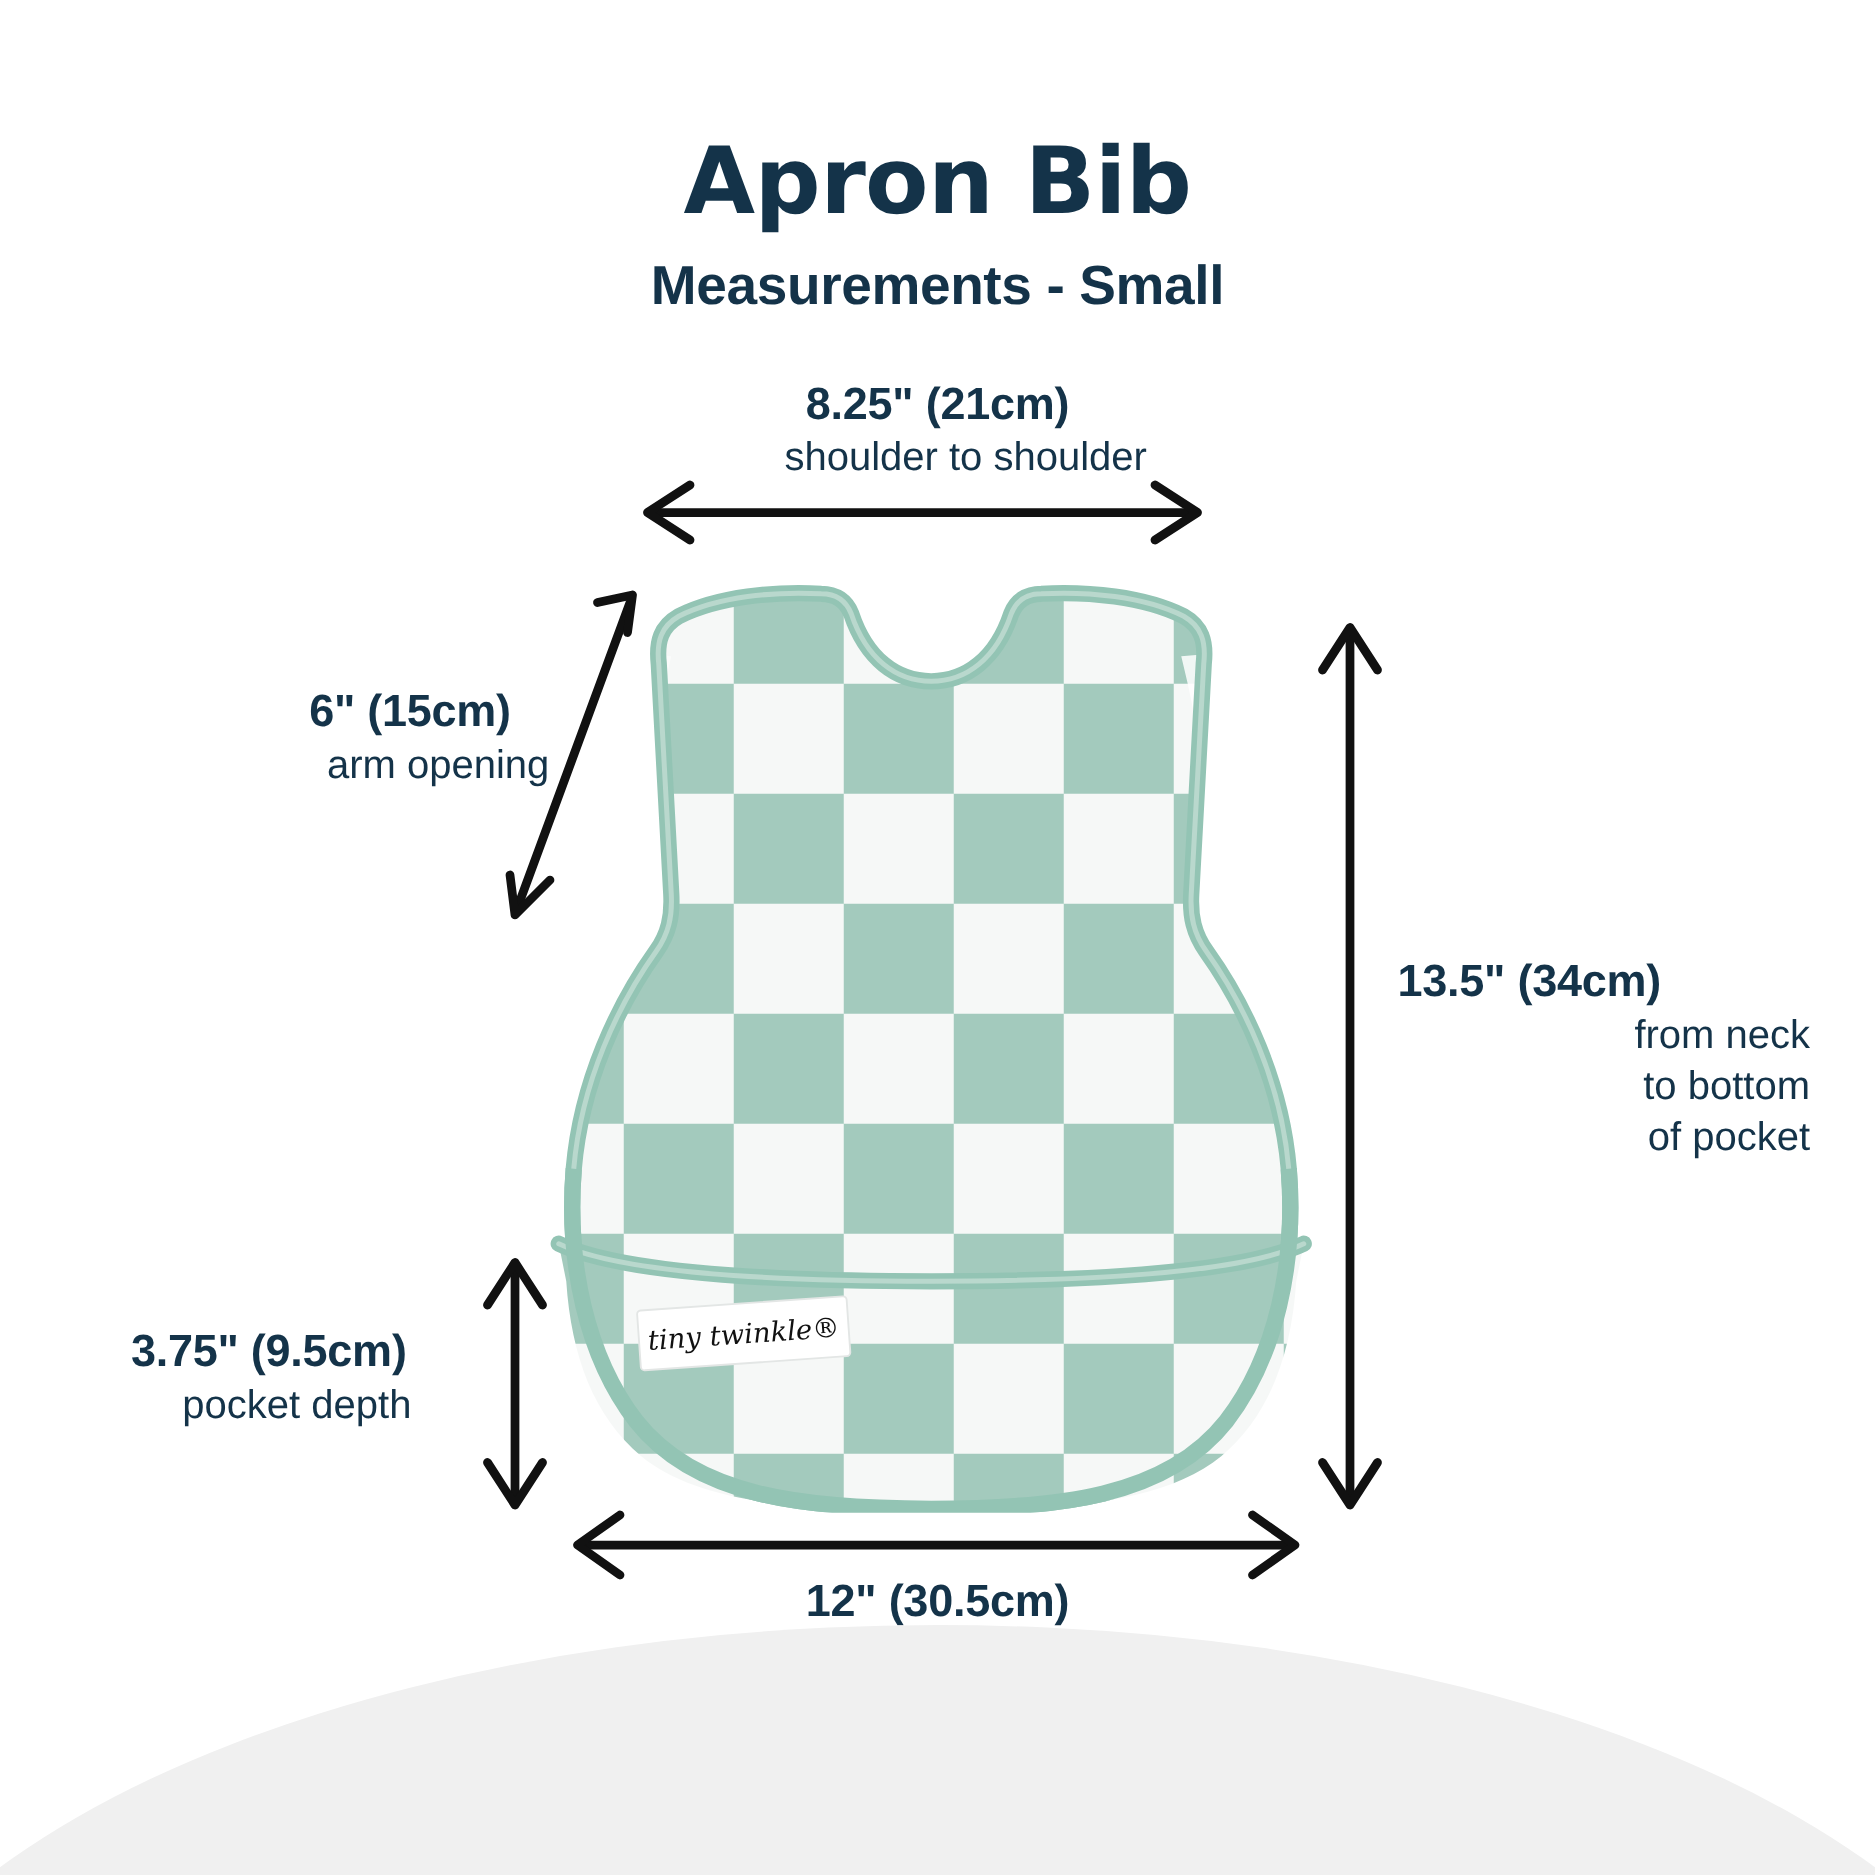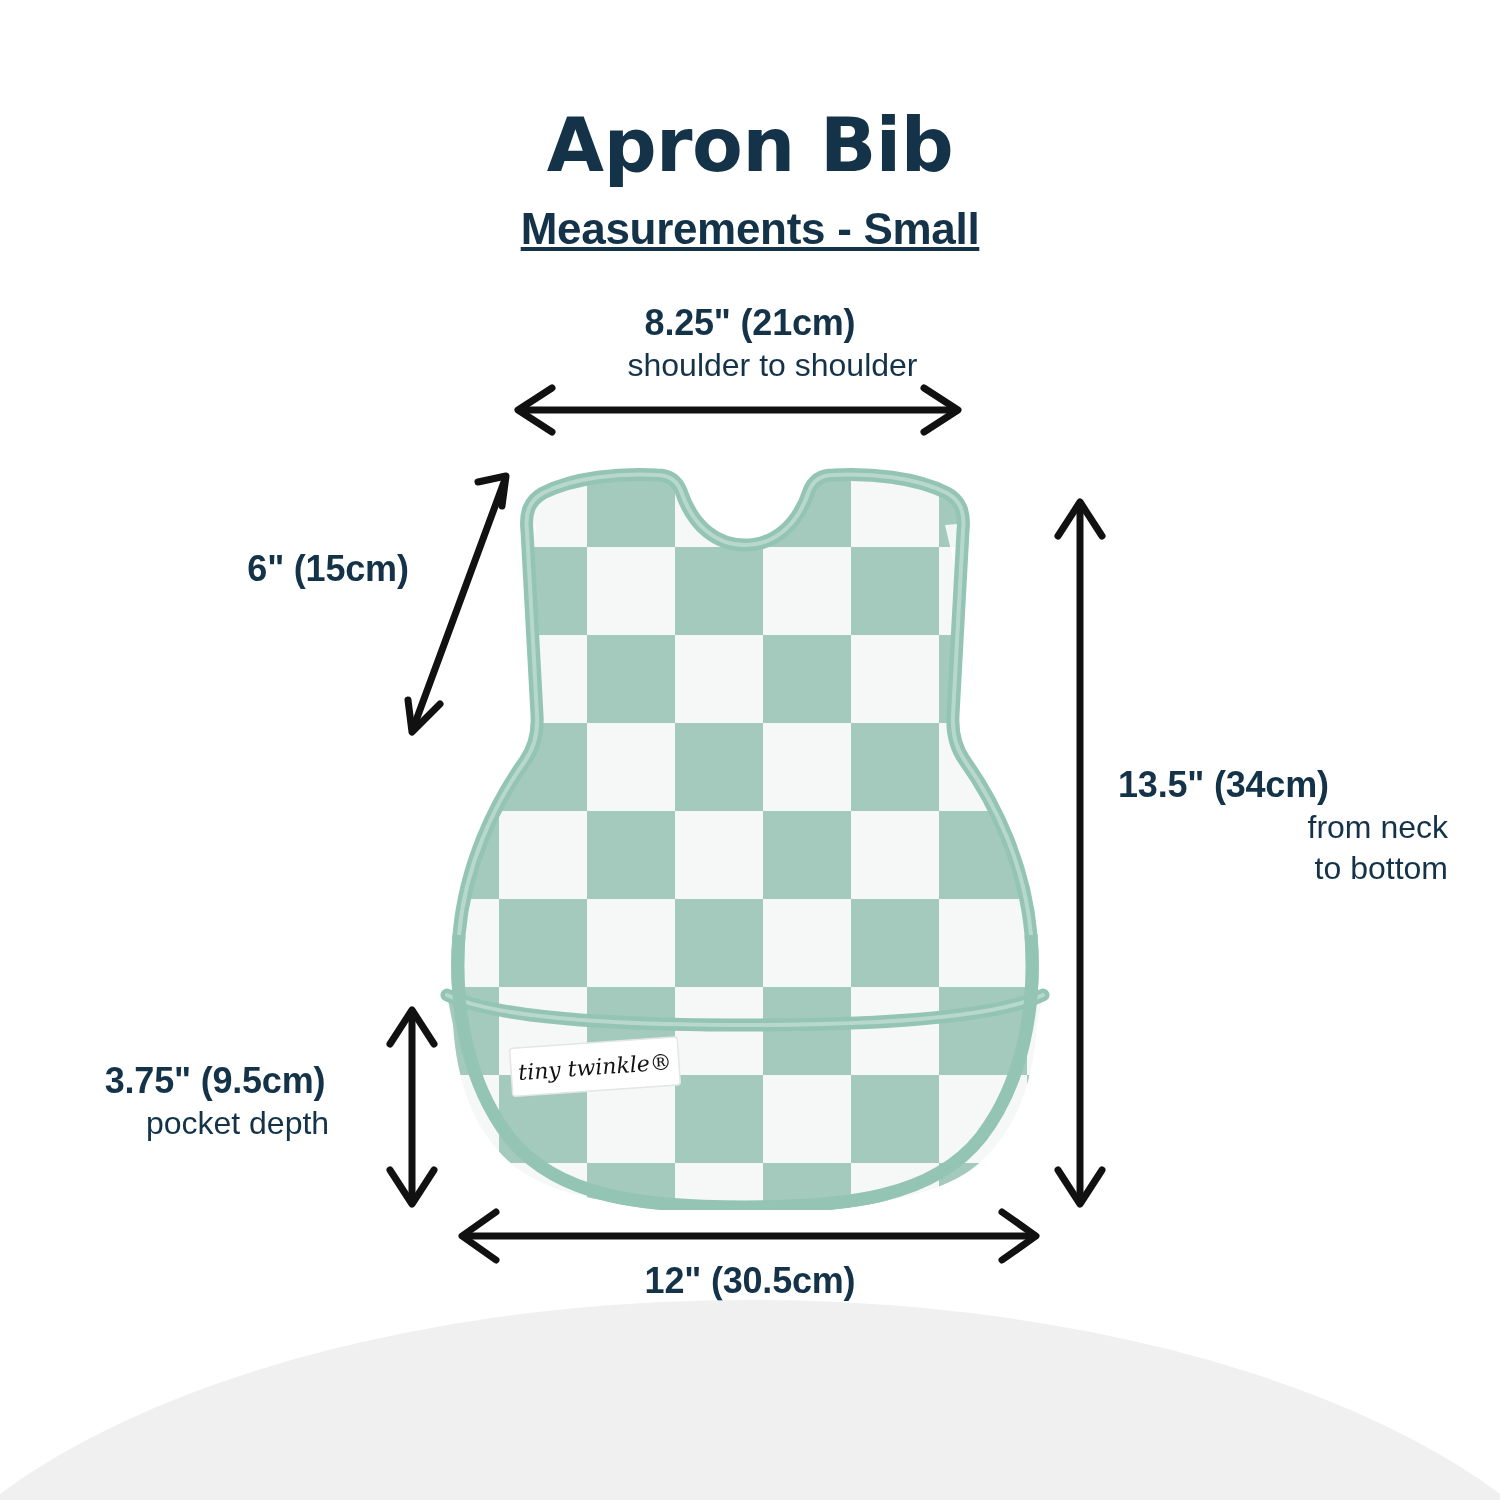"Measurements - Small" #sub-title { text-decoration: underline -> none }
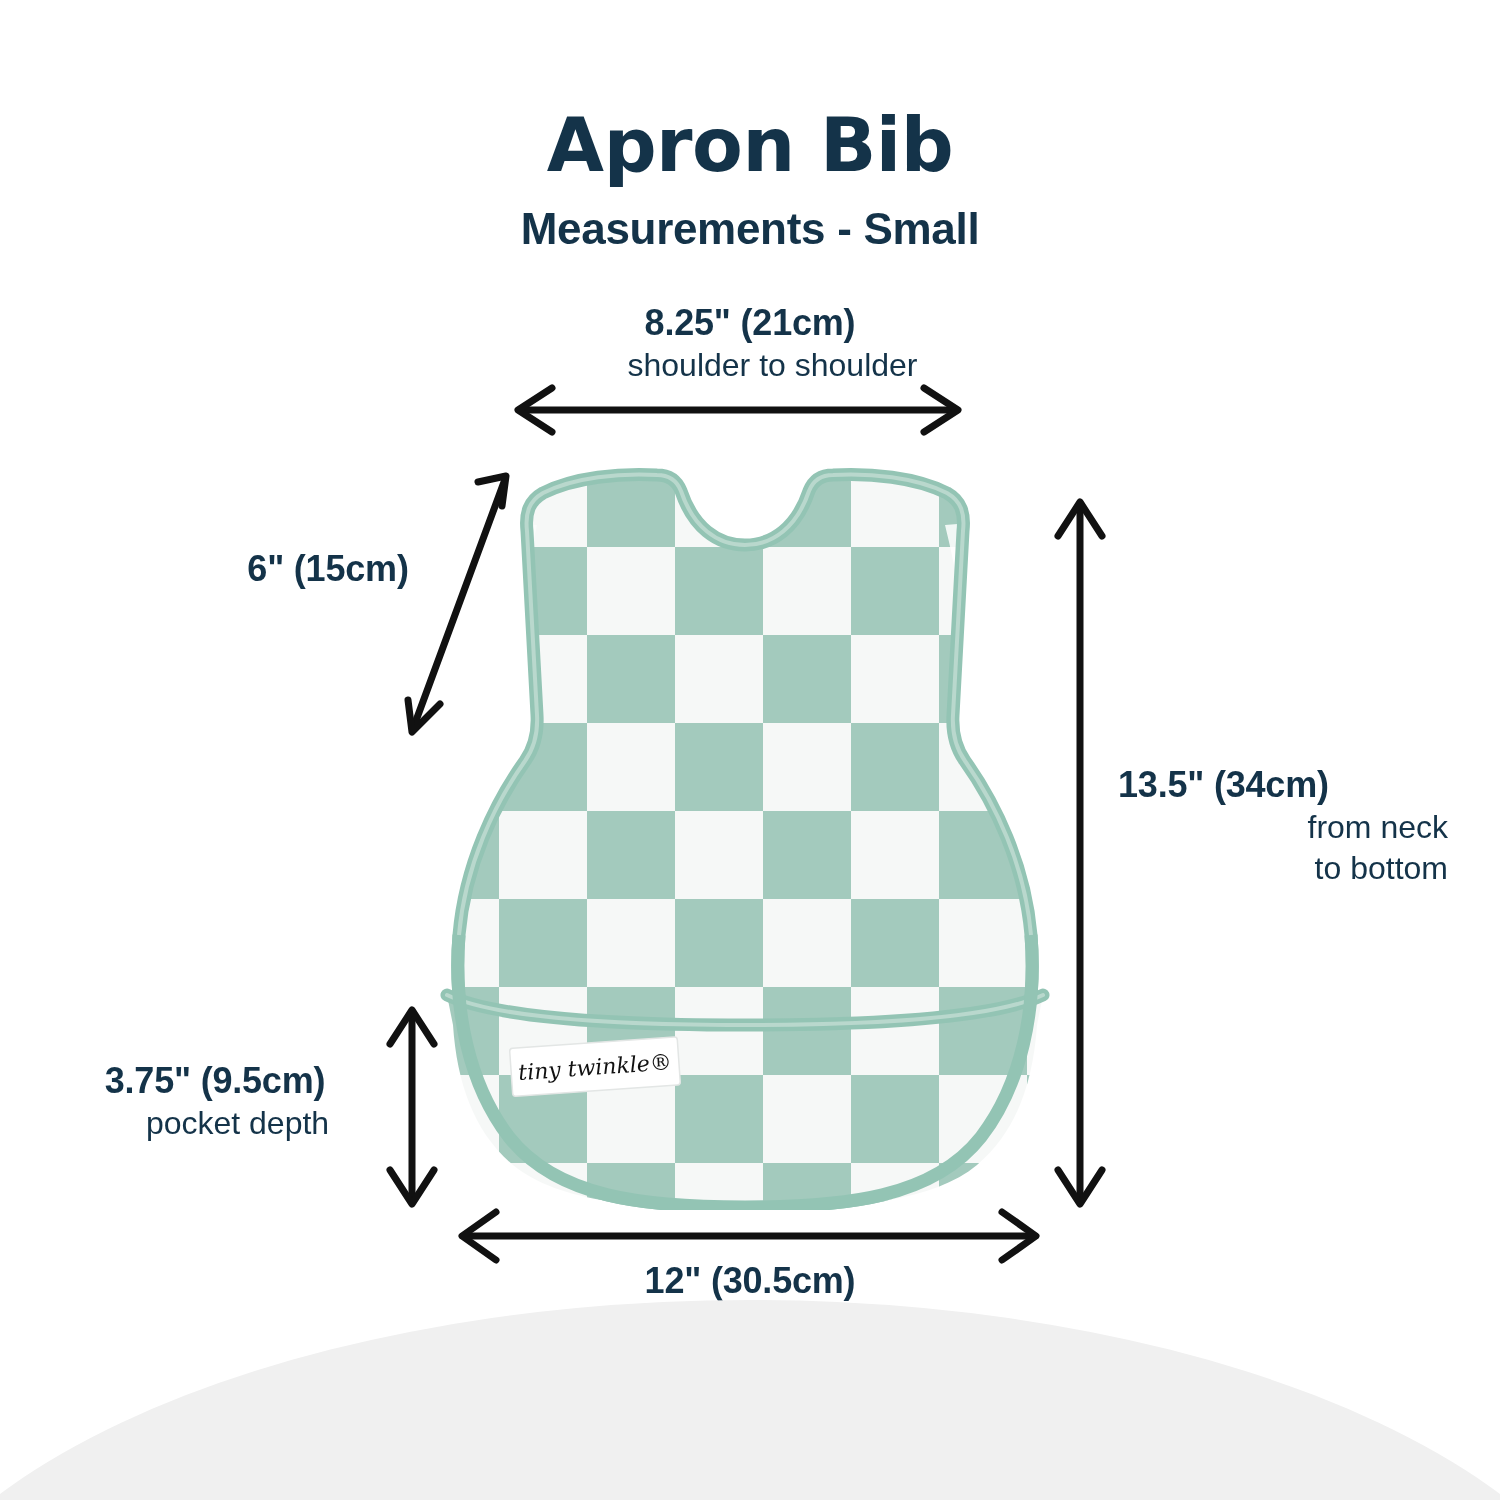"arm opening" div.desc { html: none -> <div>arm opening</div> }
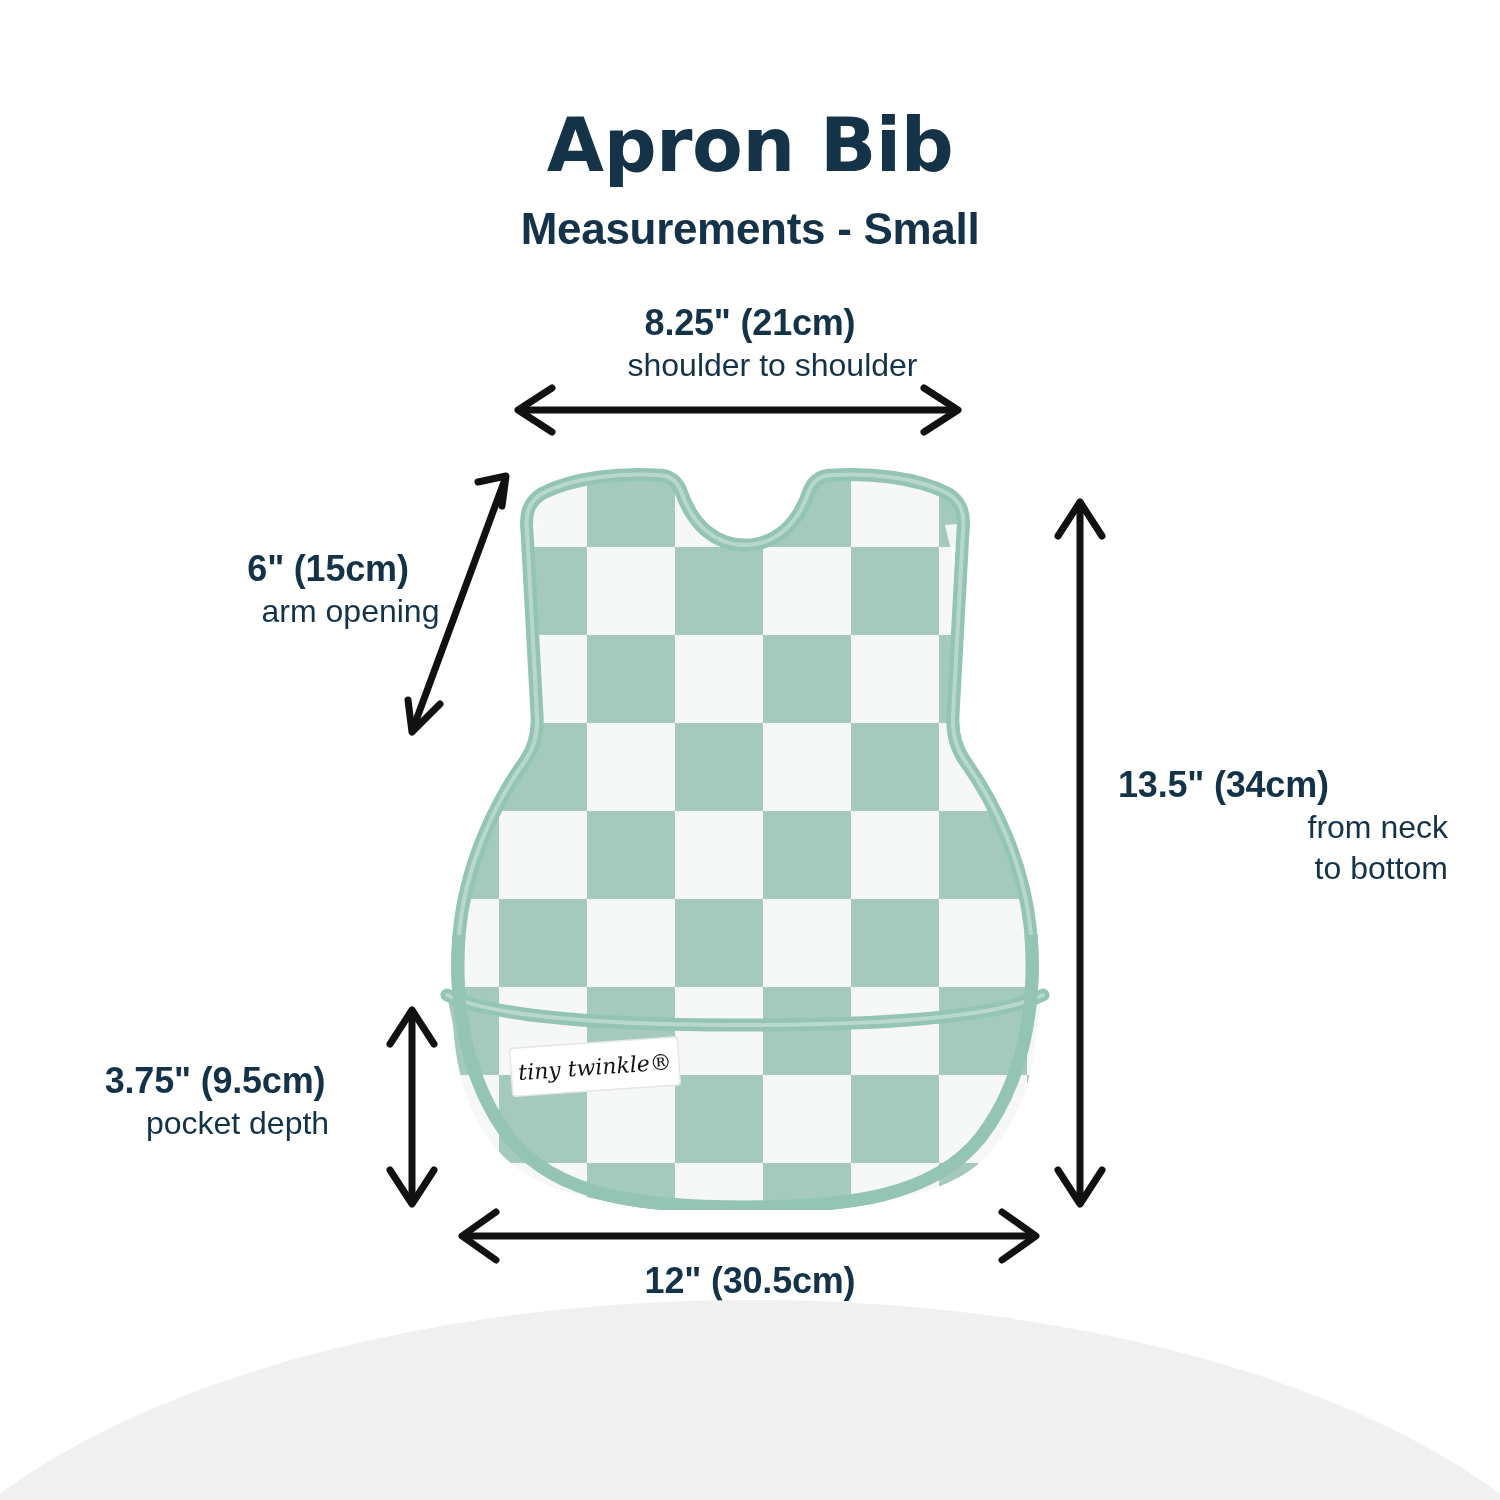"of pocket" div.desc { html: none -> <div>of pocket</div> }
